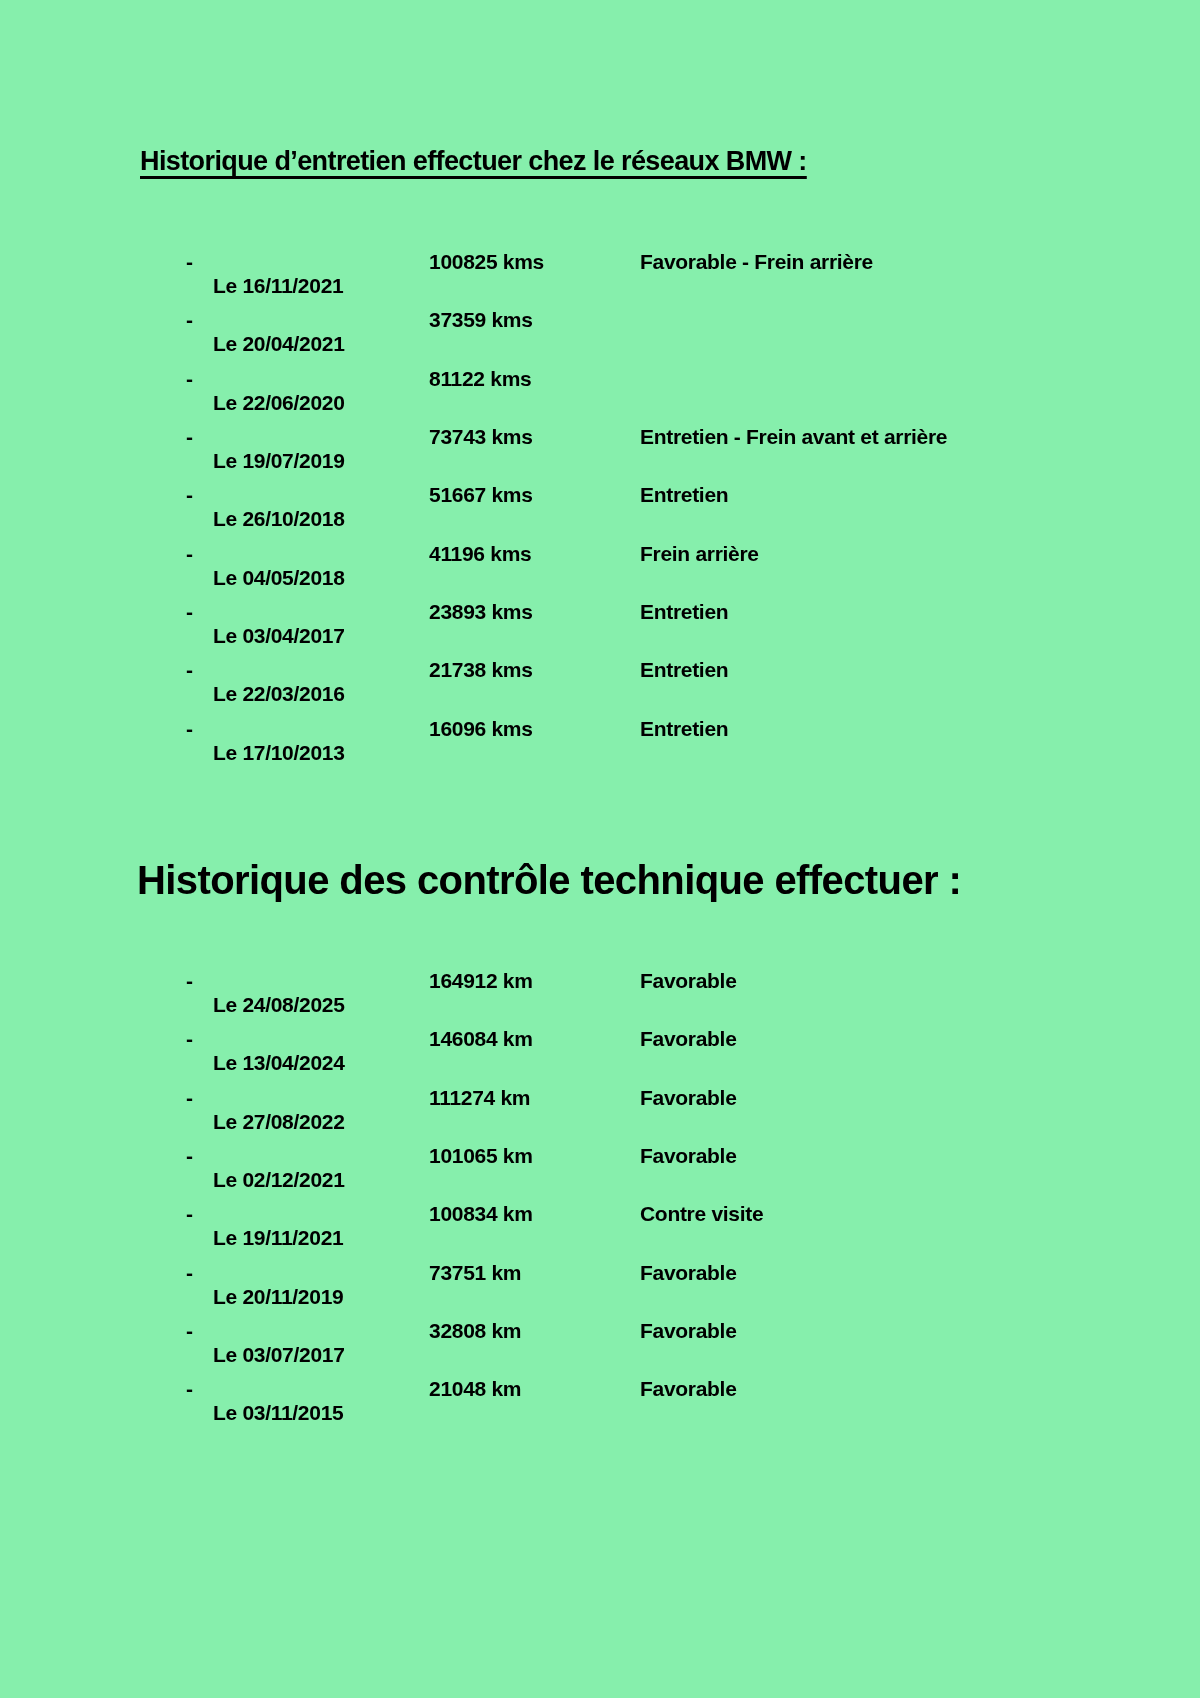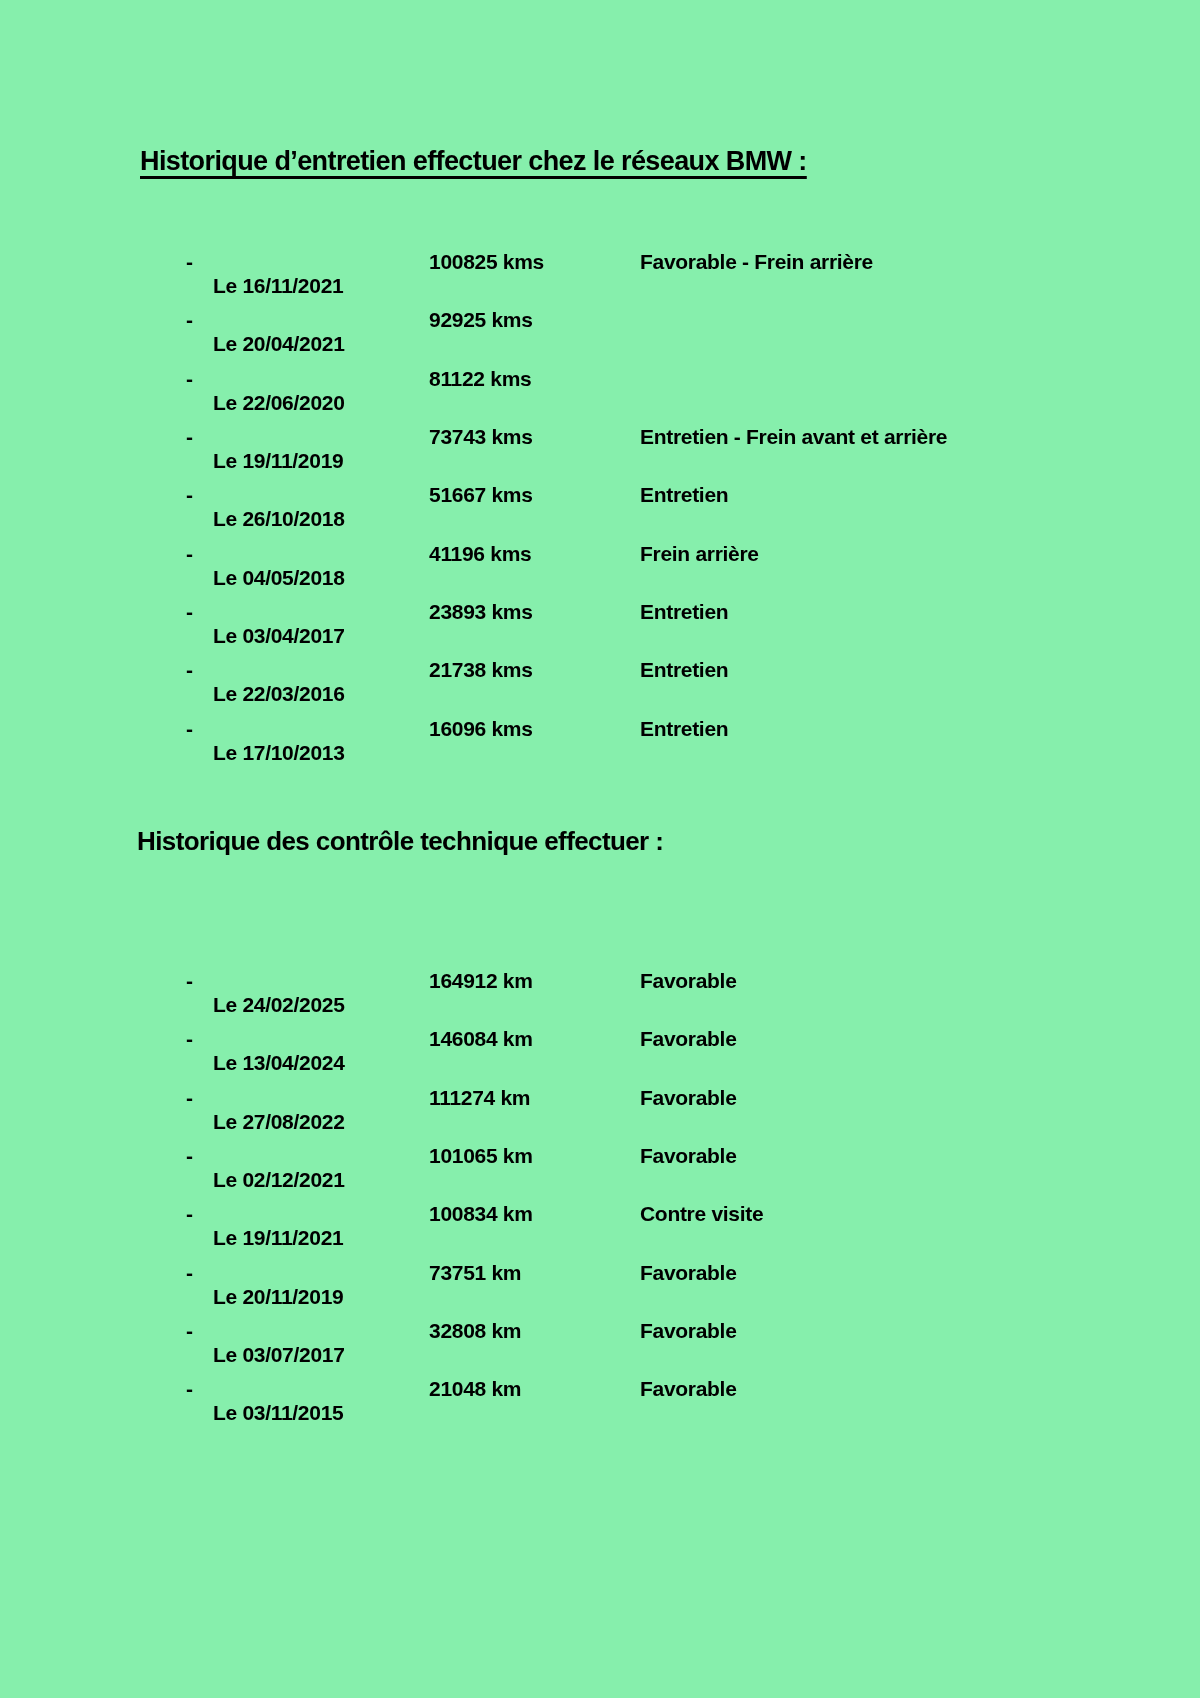"92925 kms" span.cell-dist { text: 92925 -> 37359 }
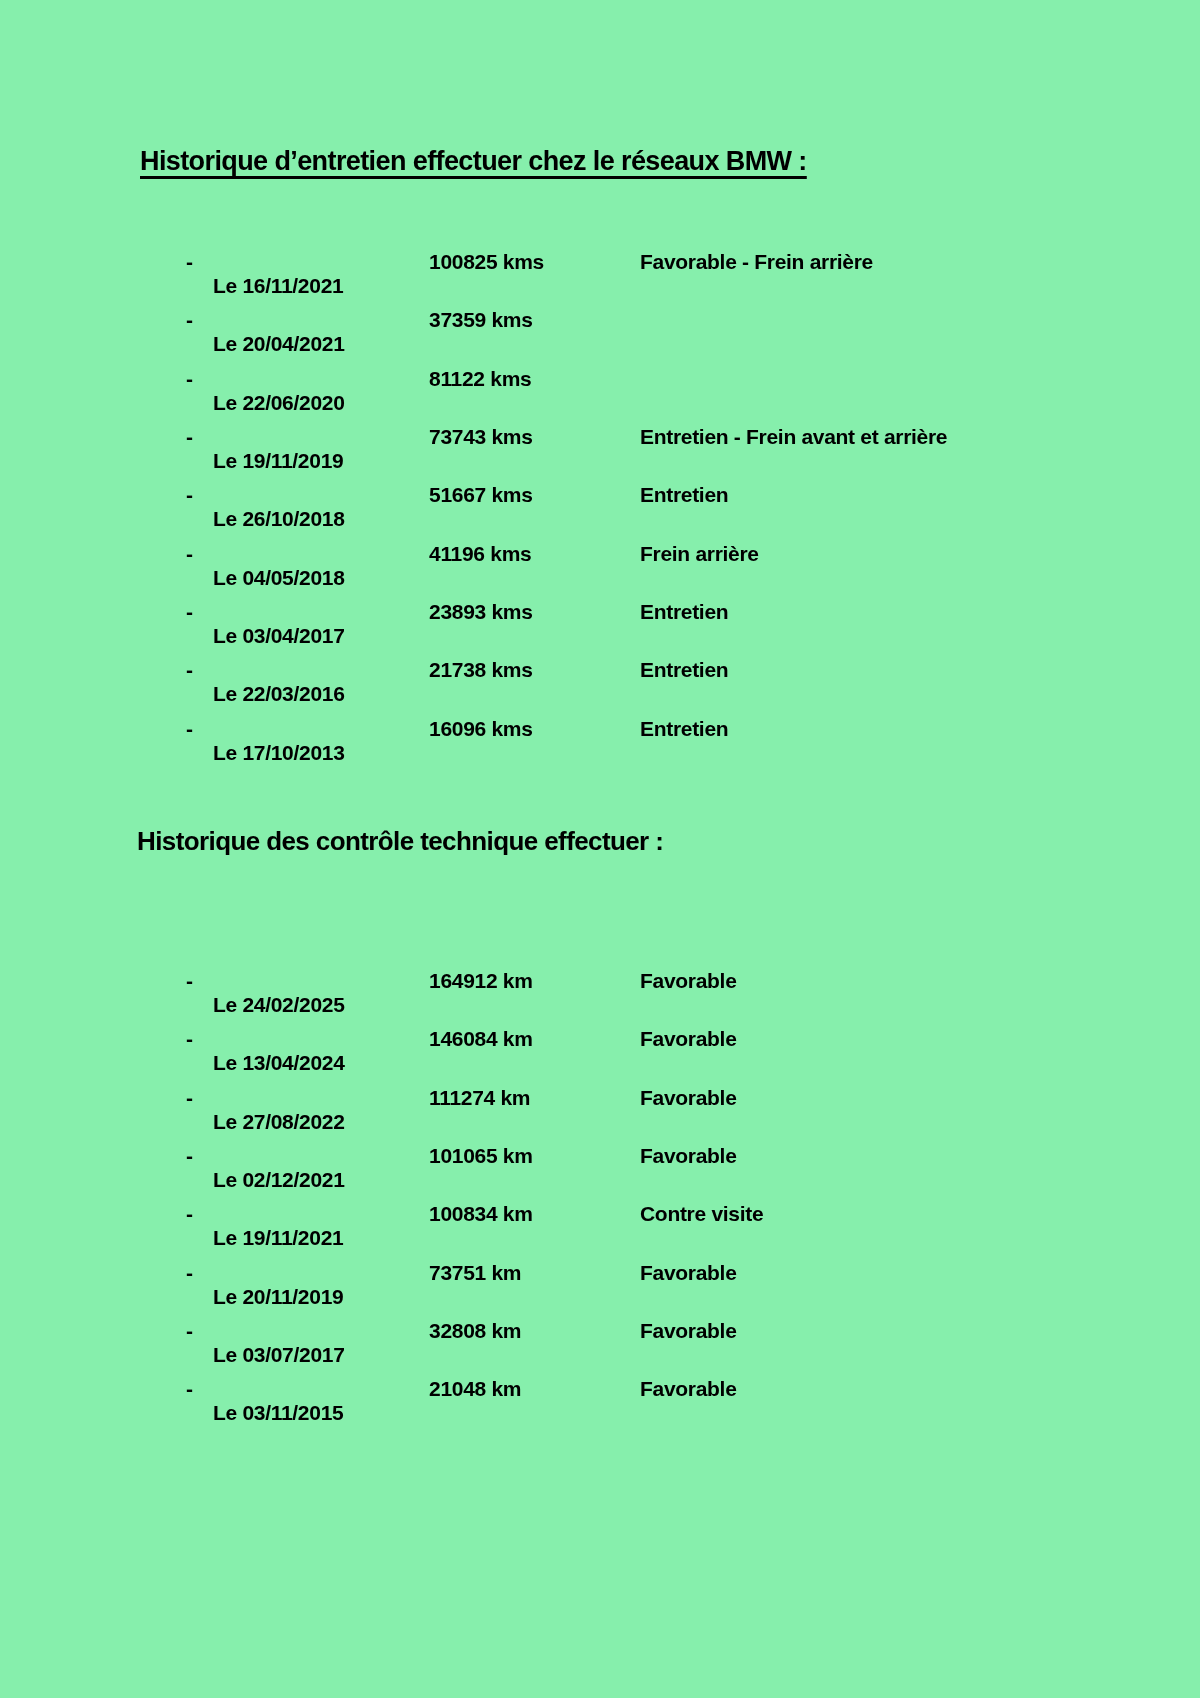"Le 19/11/2019" span.cell-date { text: 19/11/2019 -> 19/07/2019 }
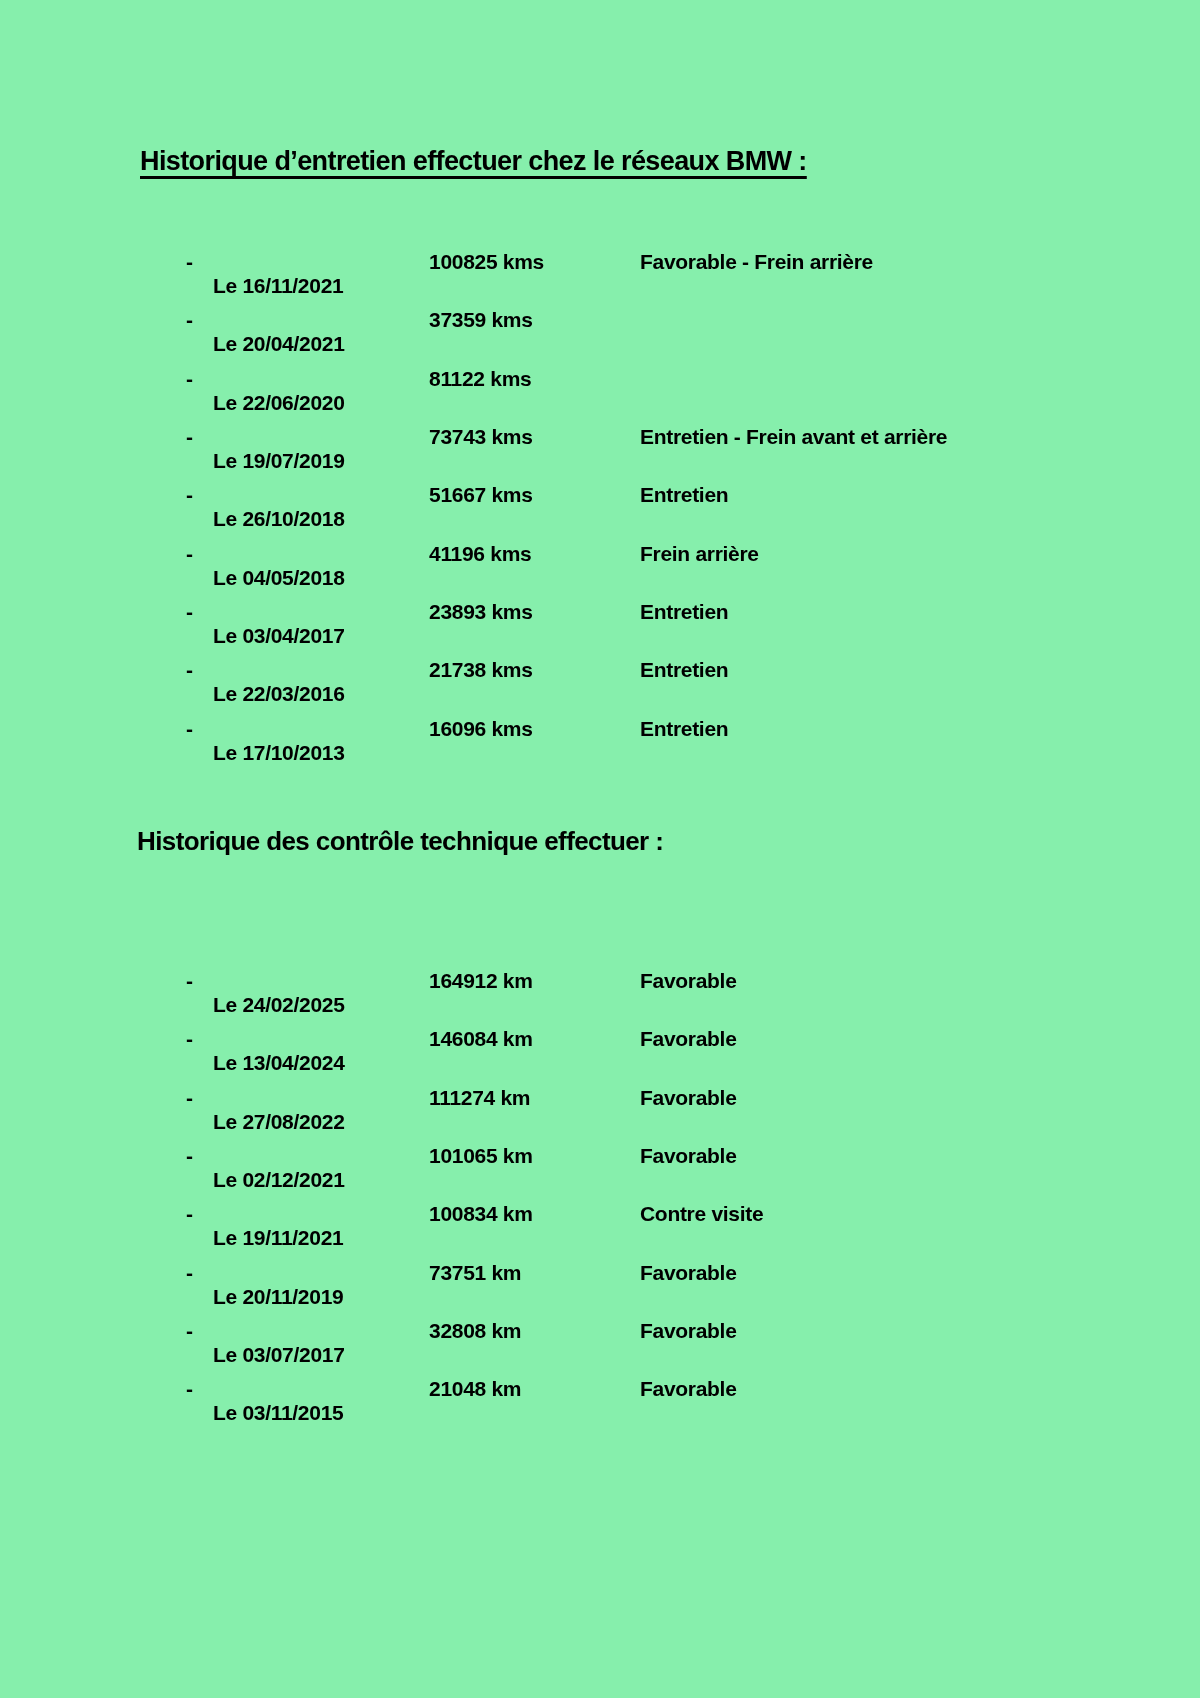"Historique des contrôle technique" .title-large { font-size: 26px -> 40px; top: 826px -> 858px }
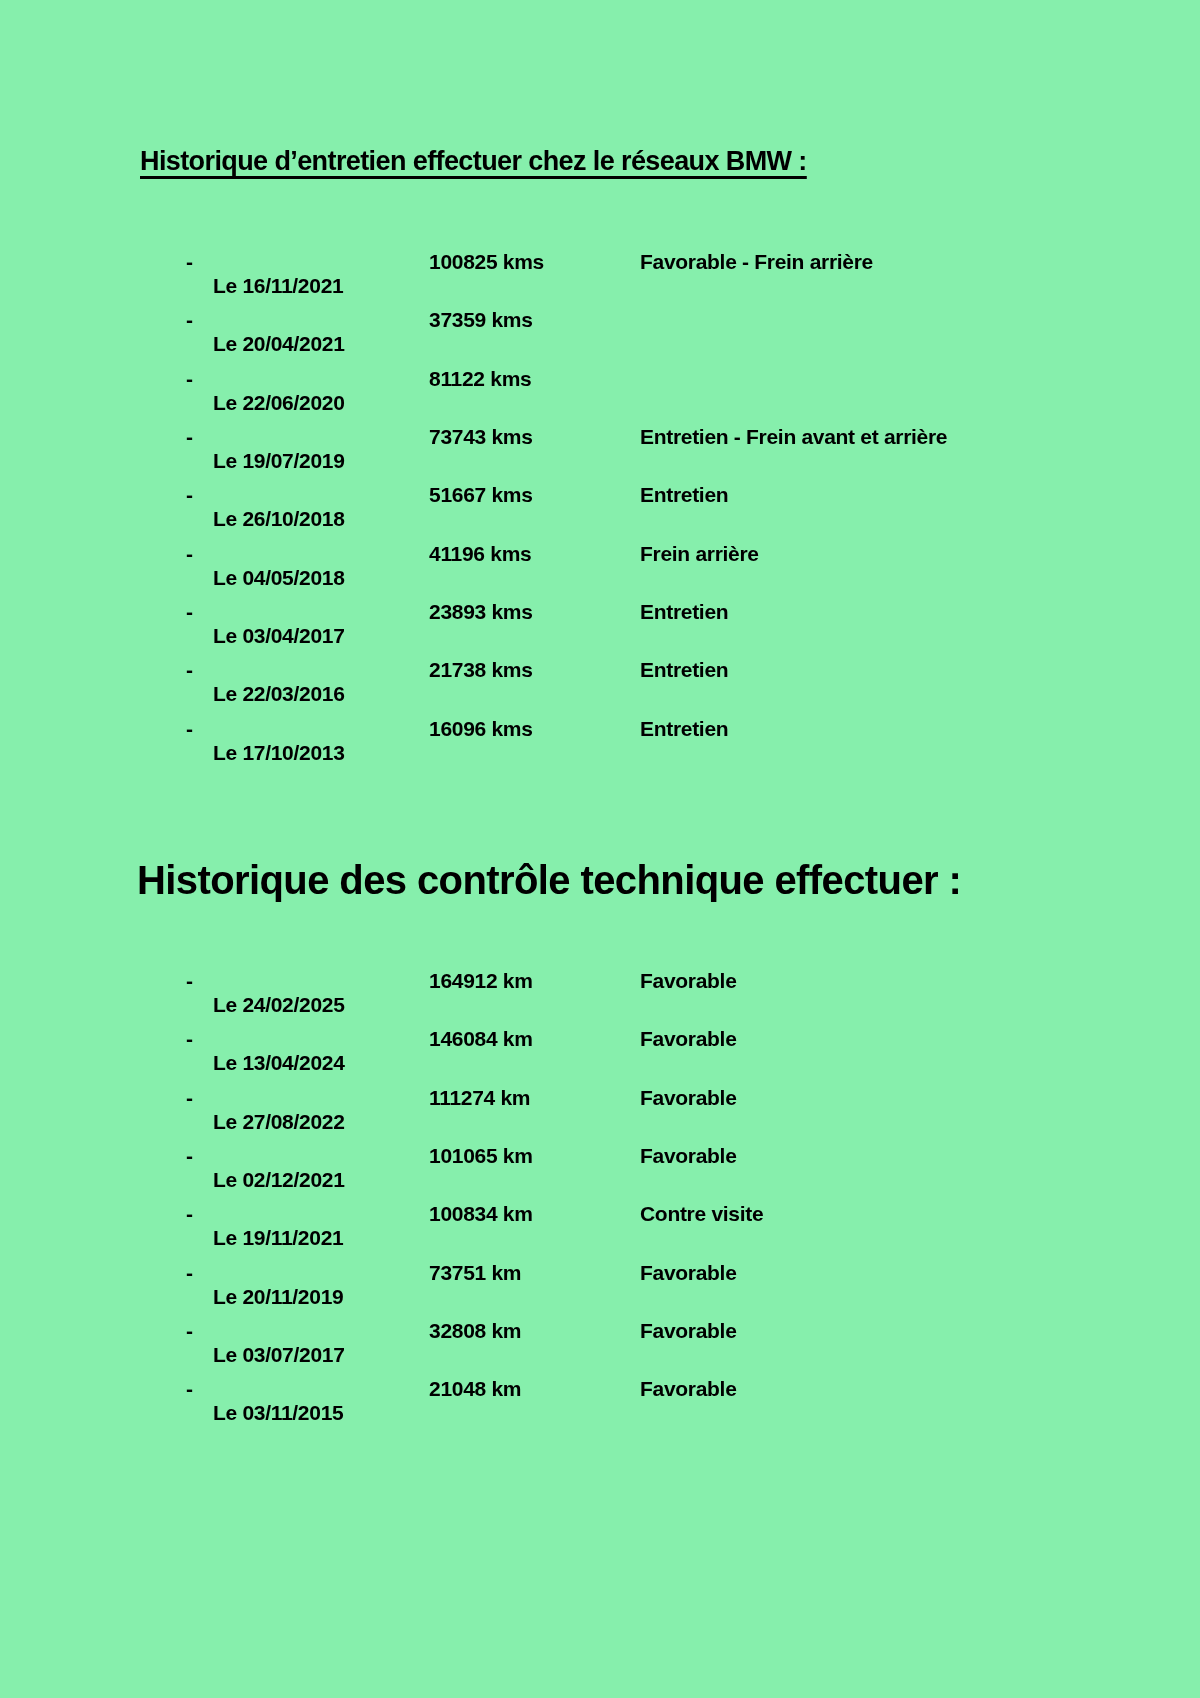"Le 24/02/2025" span.cell-date { text: 24/02/2025 -> 24/08/2025 }
